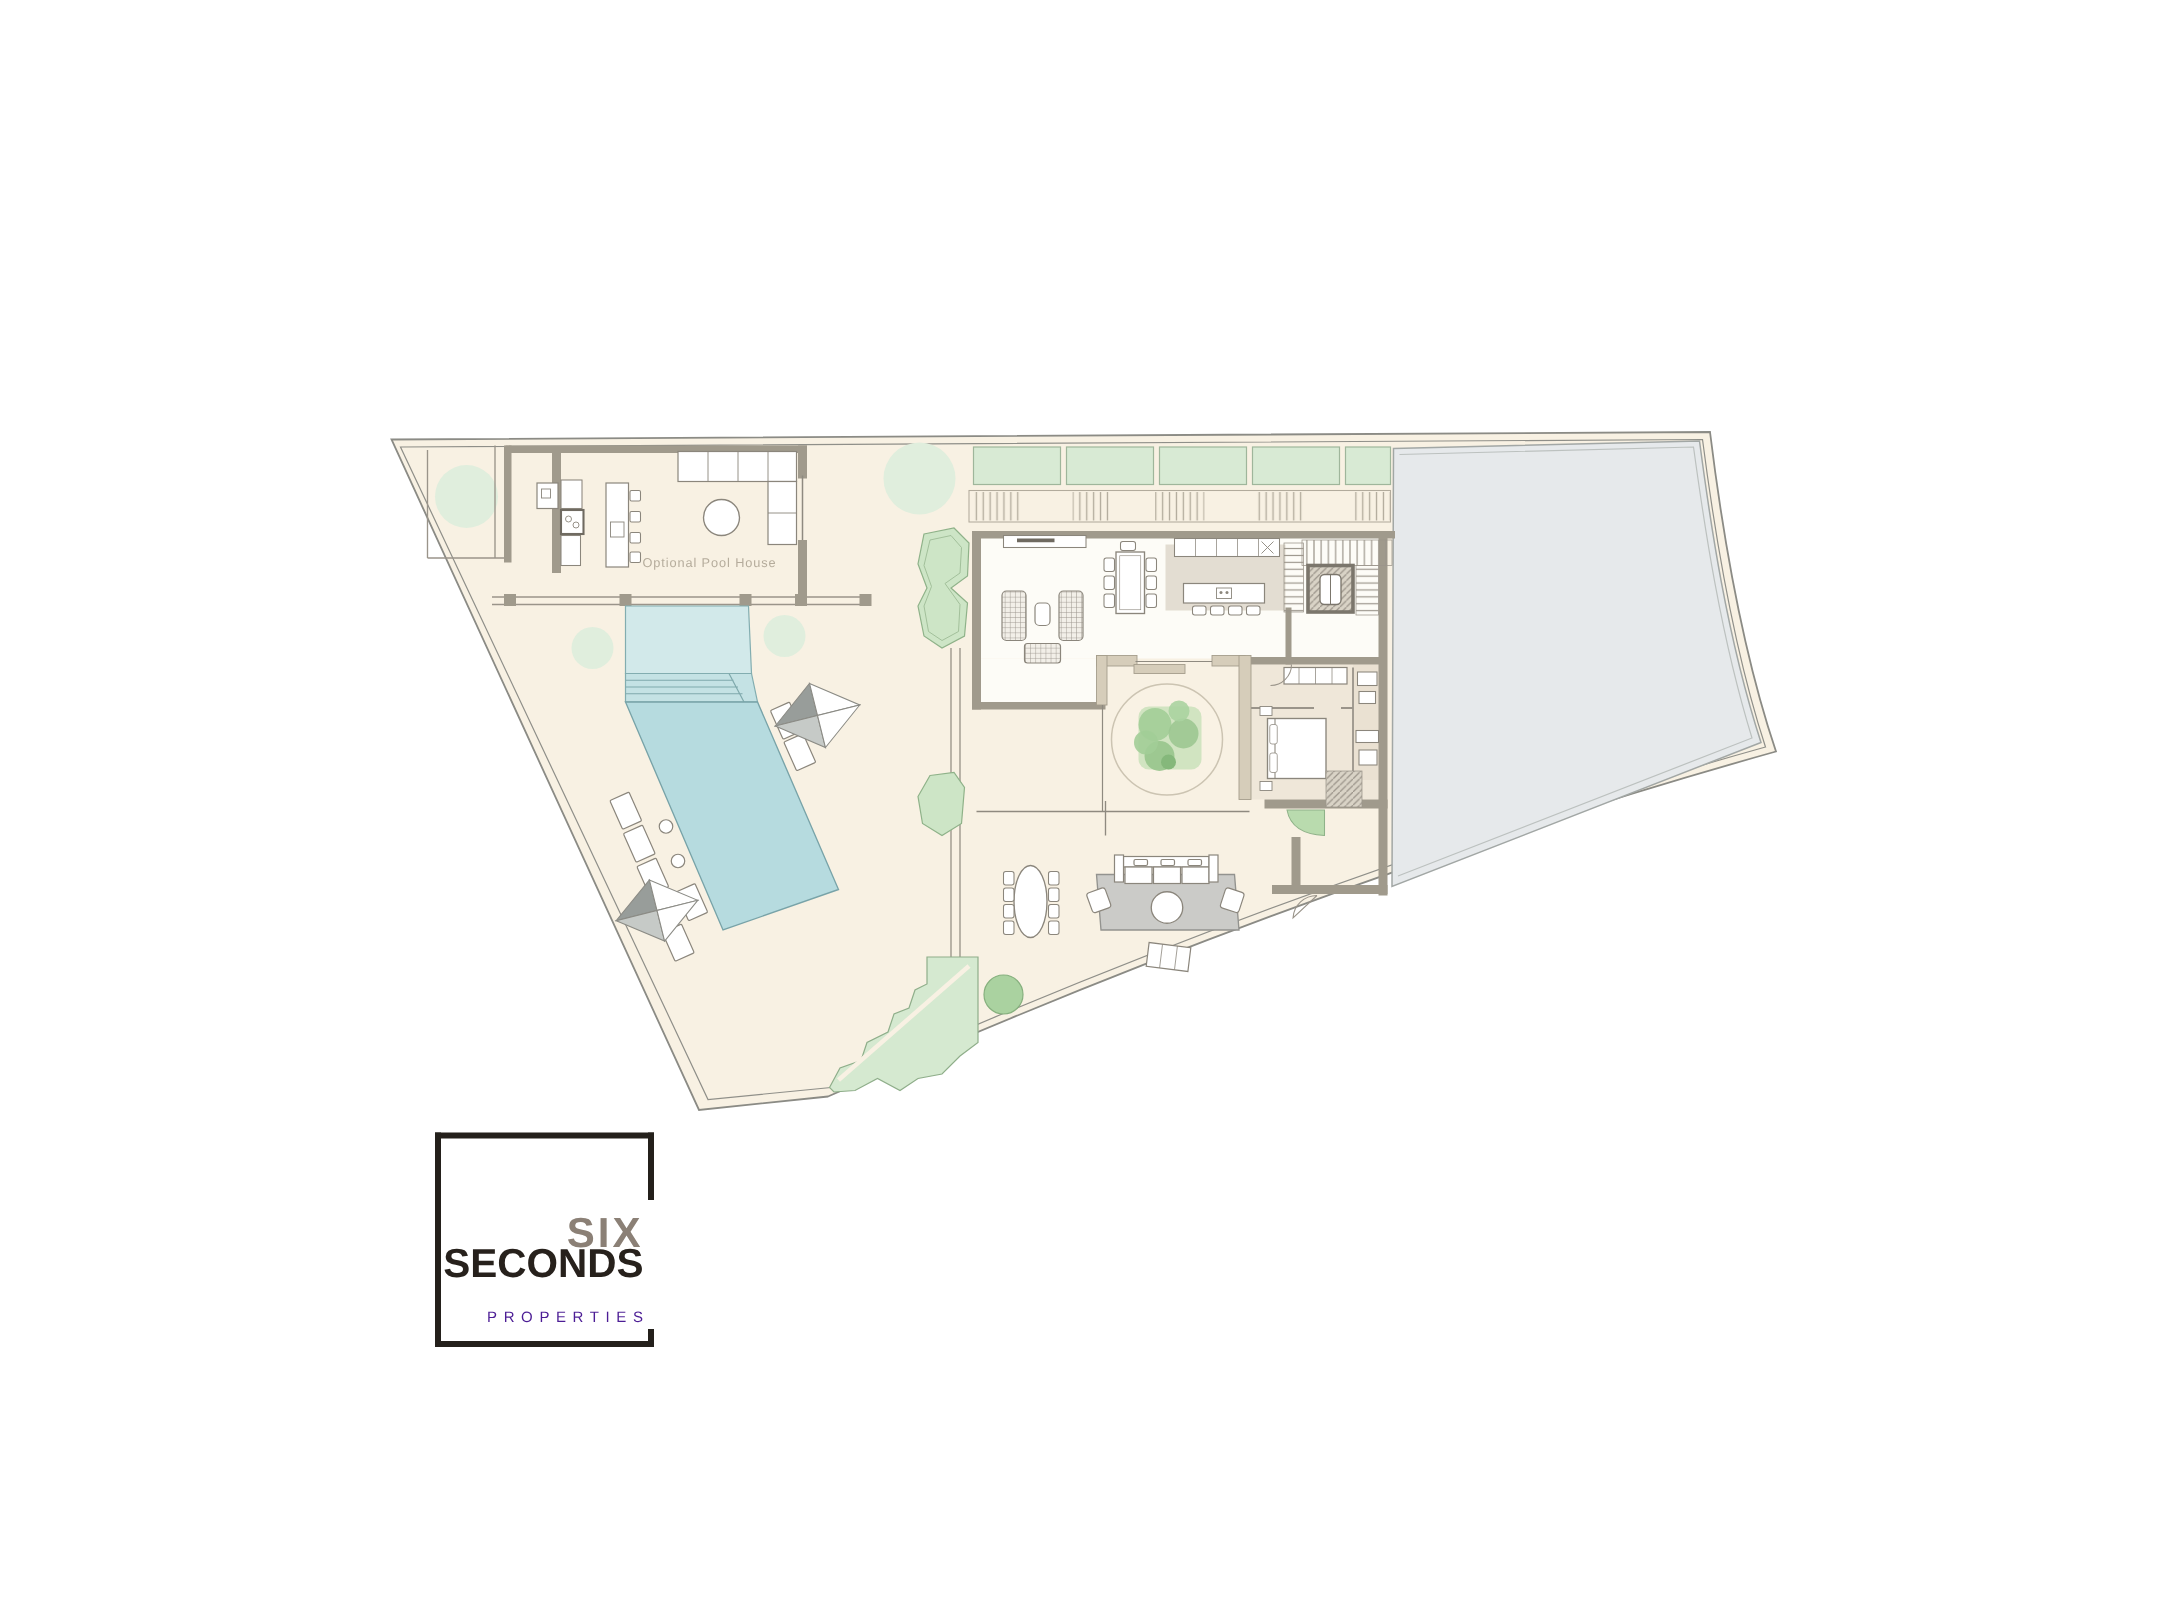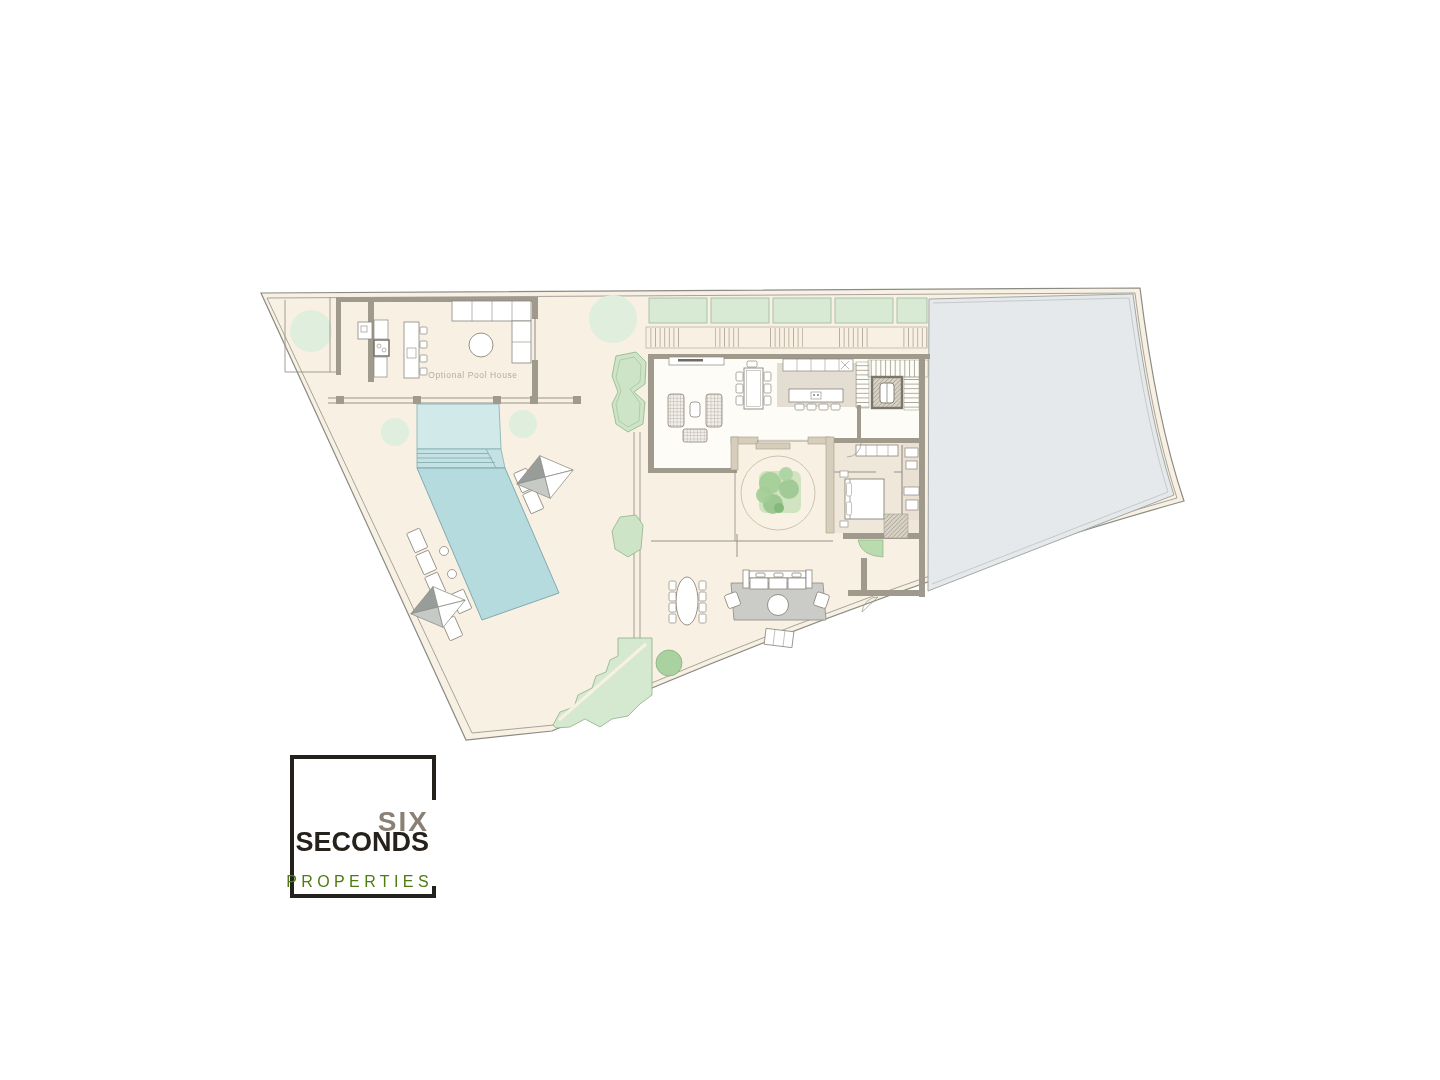"PROPERTIES" .word-sub { color: #4d7c0f -> #4c1d95; font-size: 16px -> 10px }
